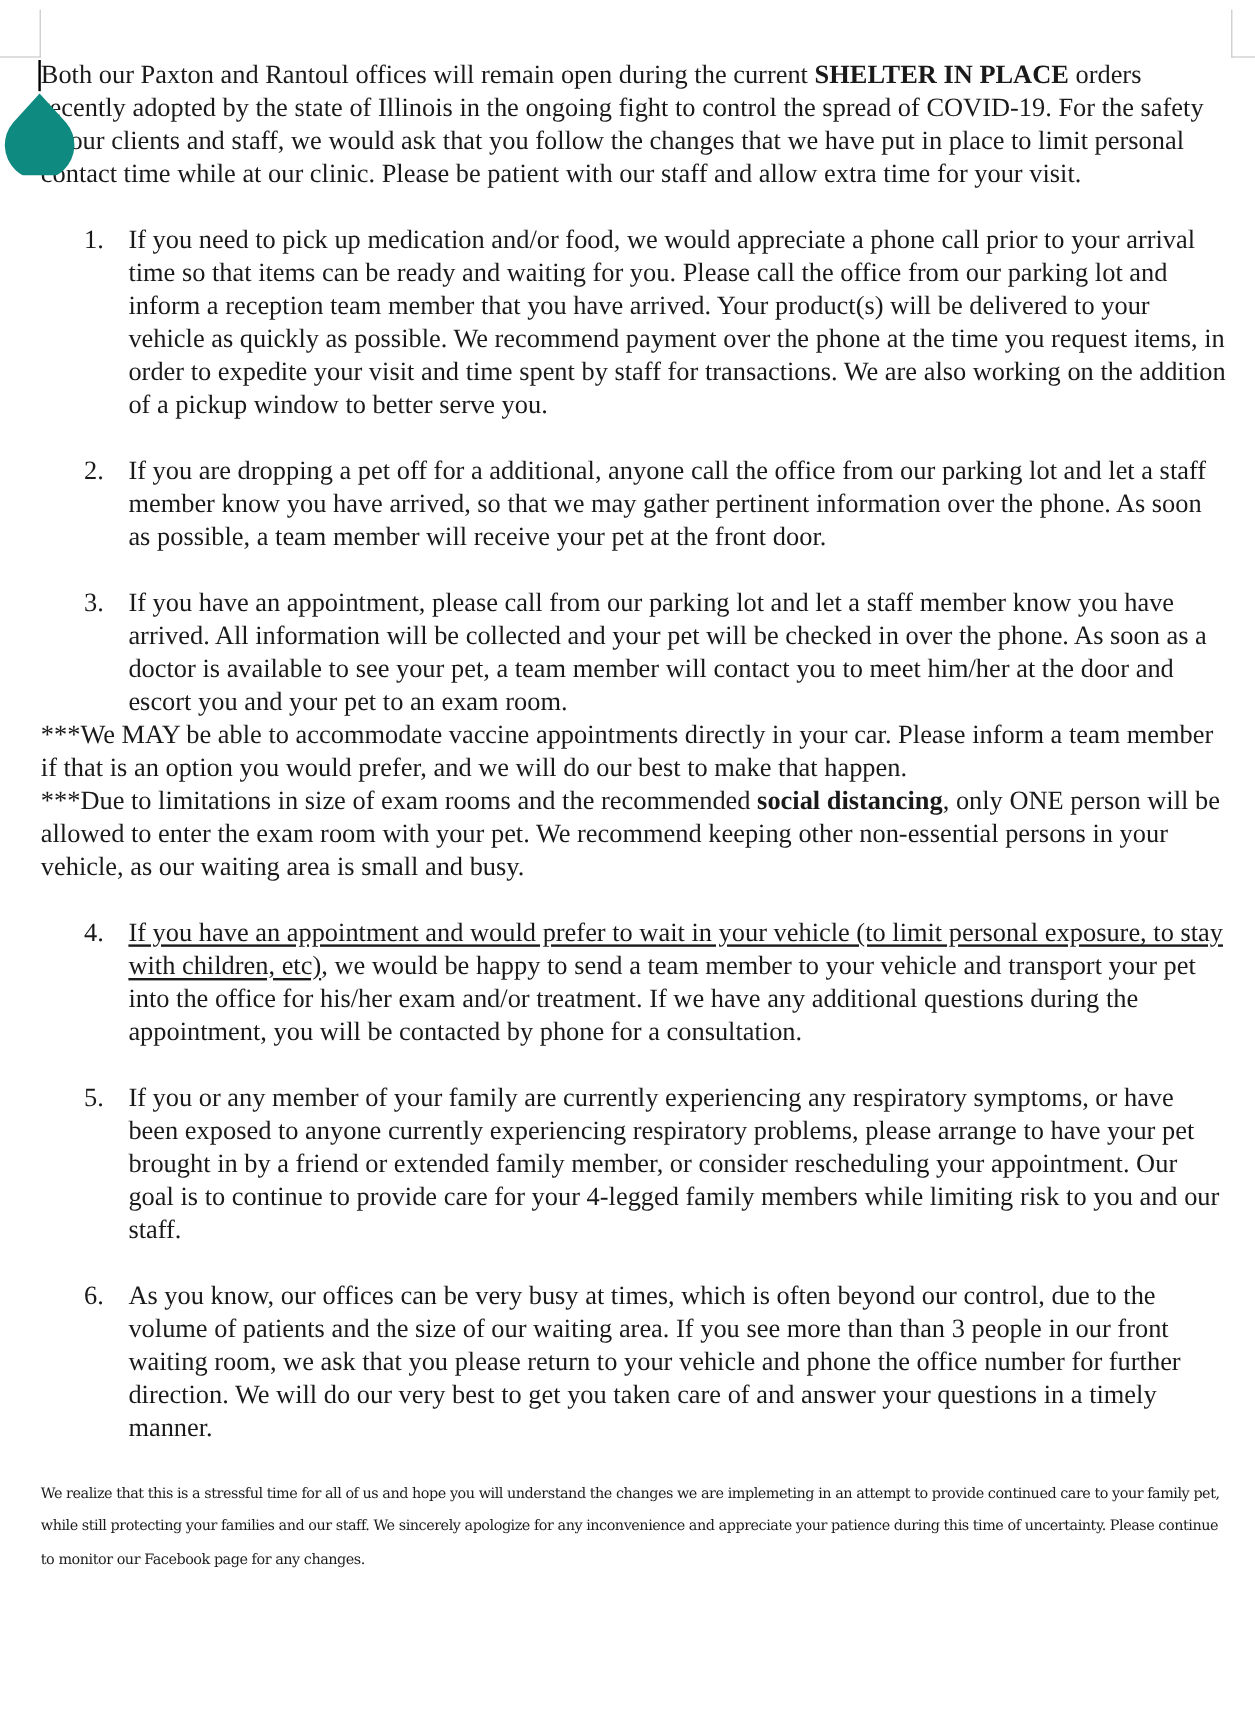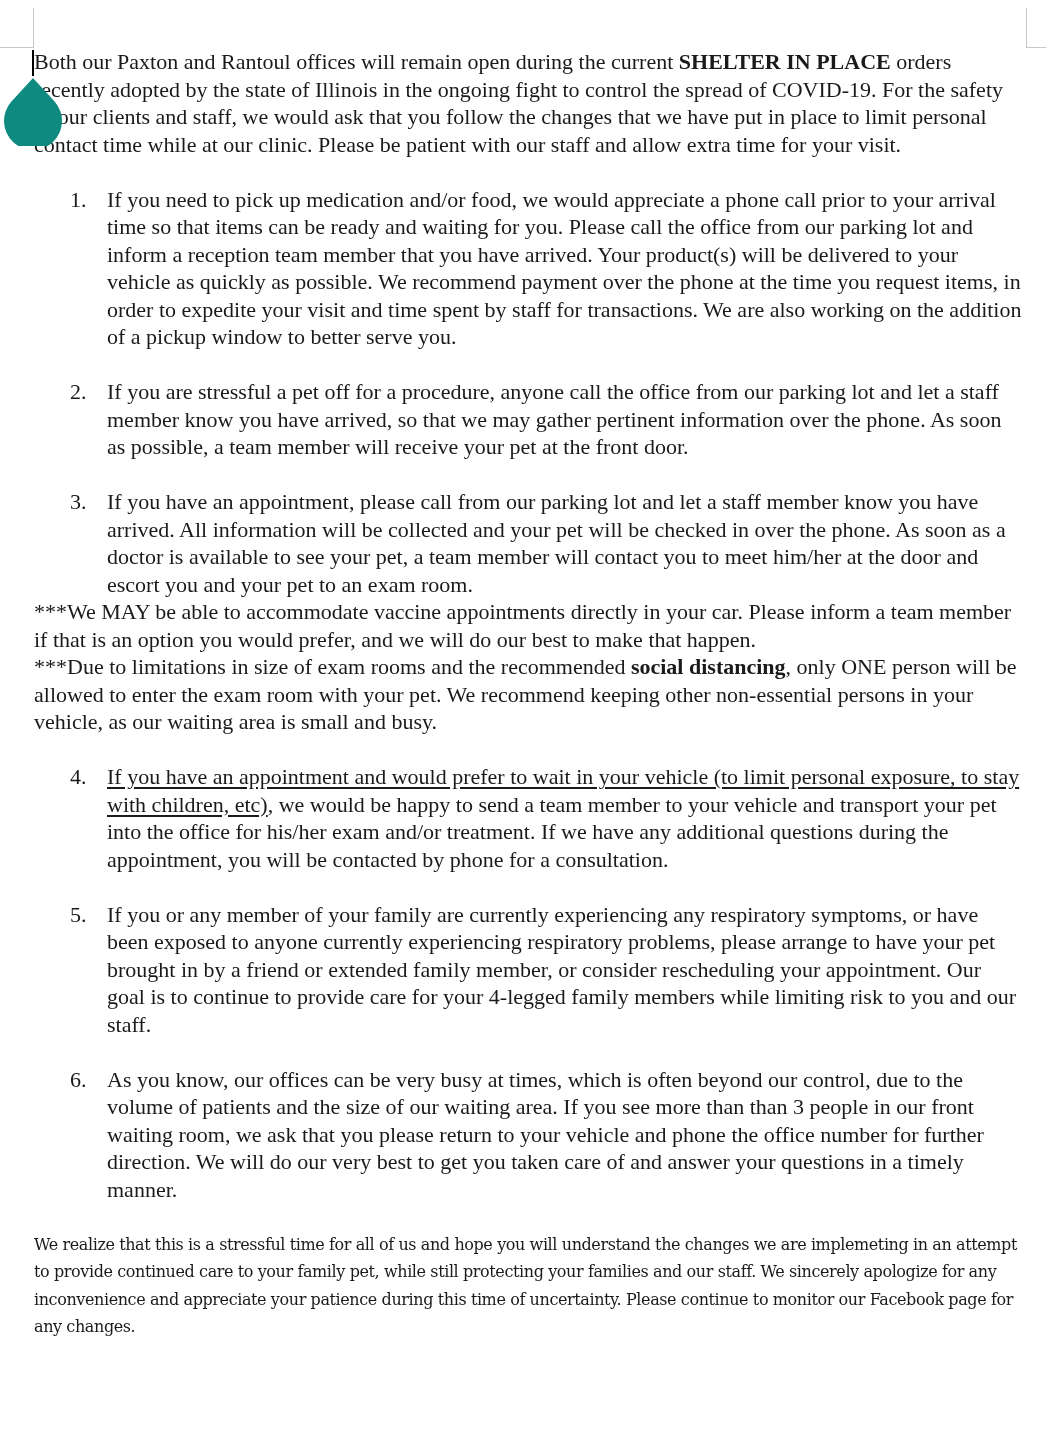"If you are stressful a" span.u { text: stressful a pet off for a procedure -> dropping a pet off for a additional }
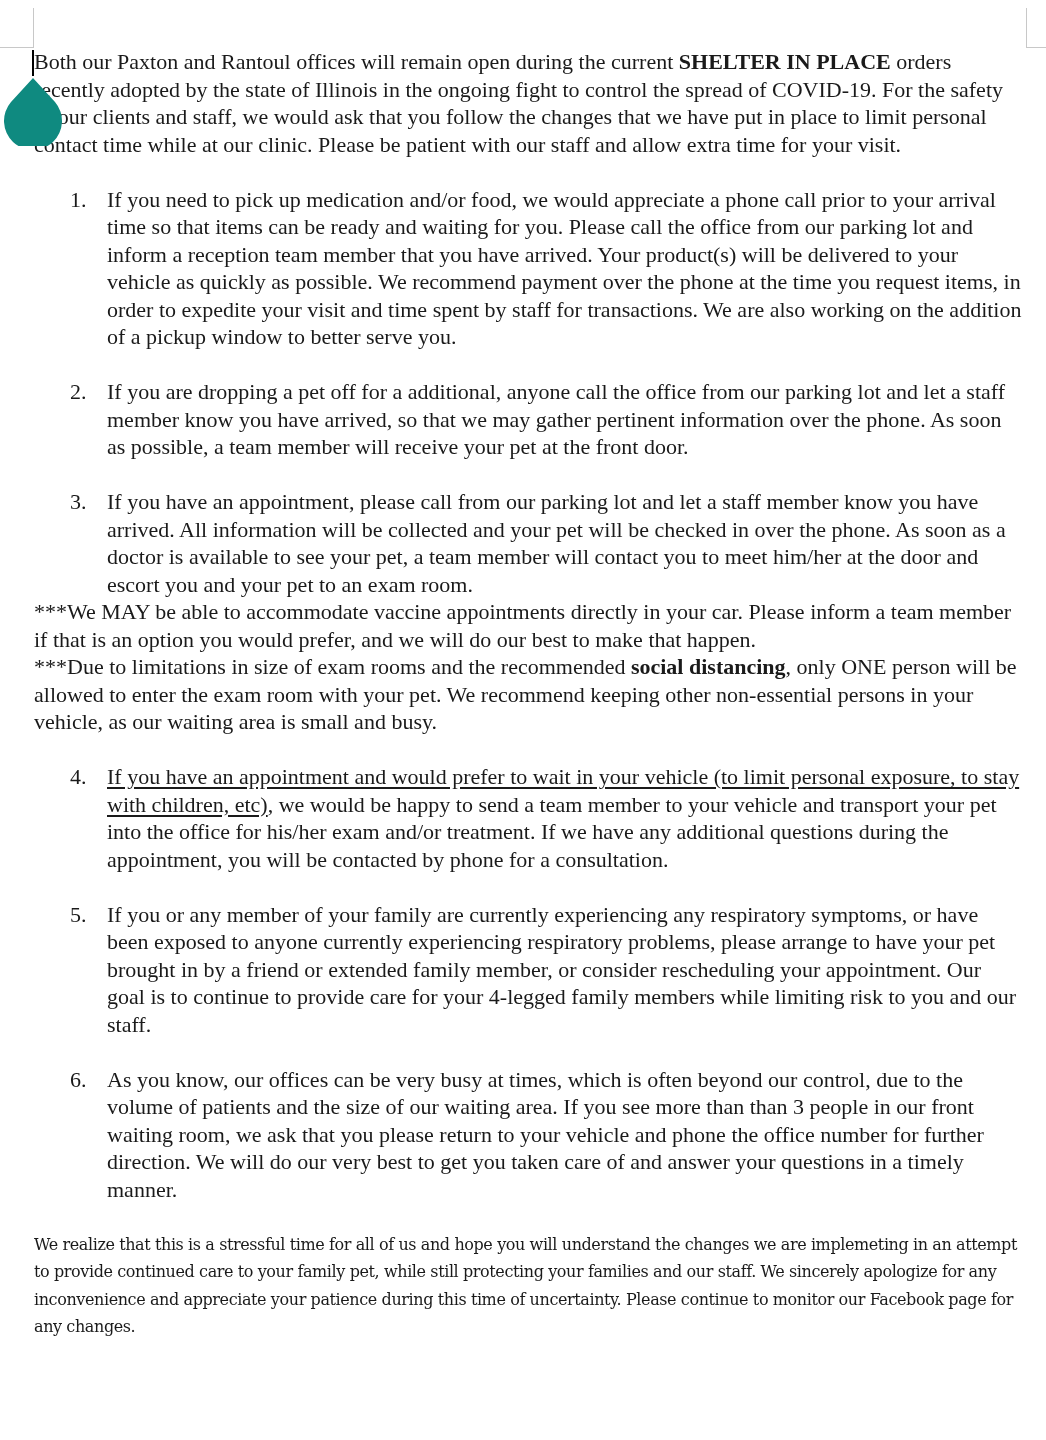"We realize that this is" .closing { font-size: 16px -> 12px }
